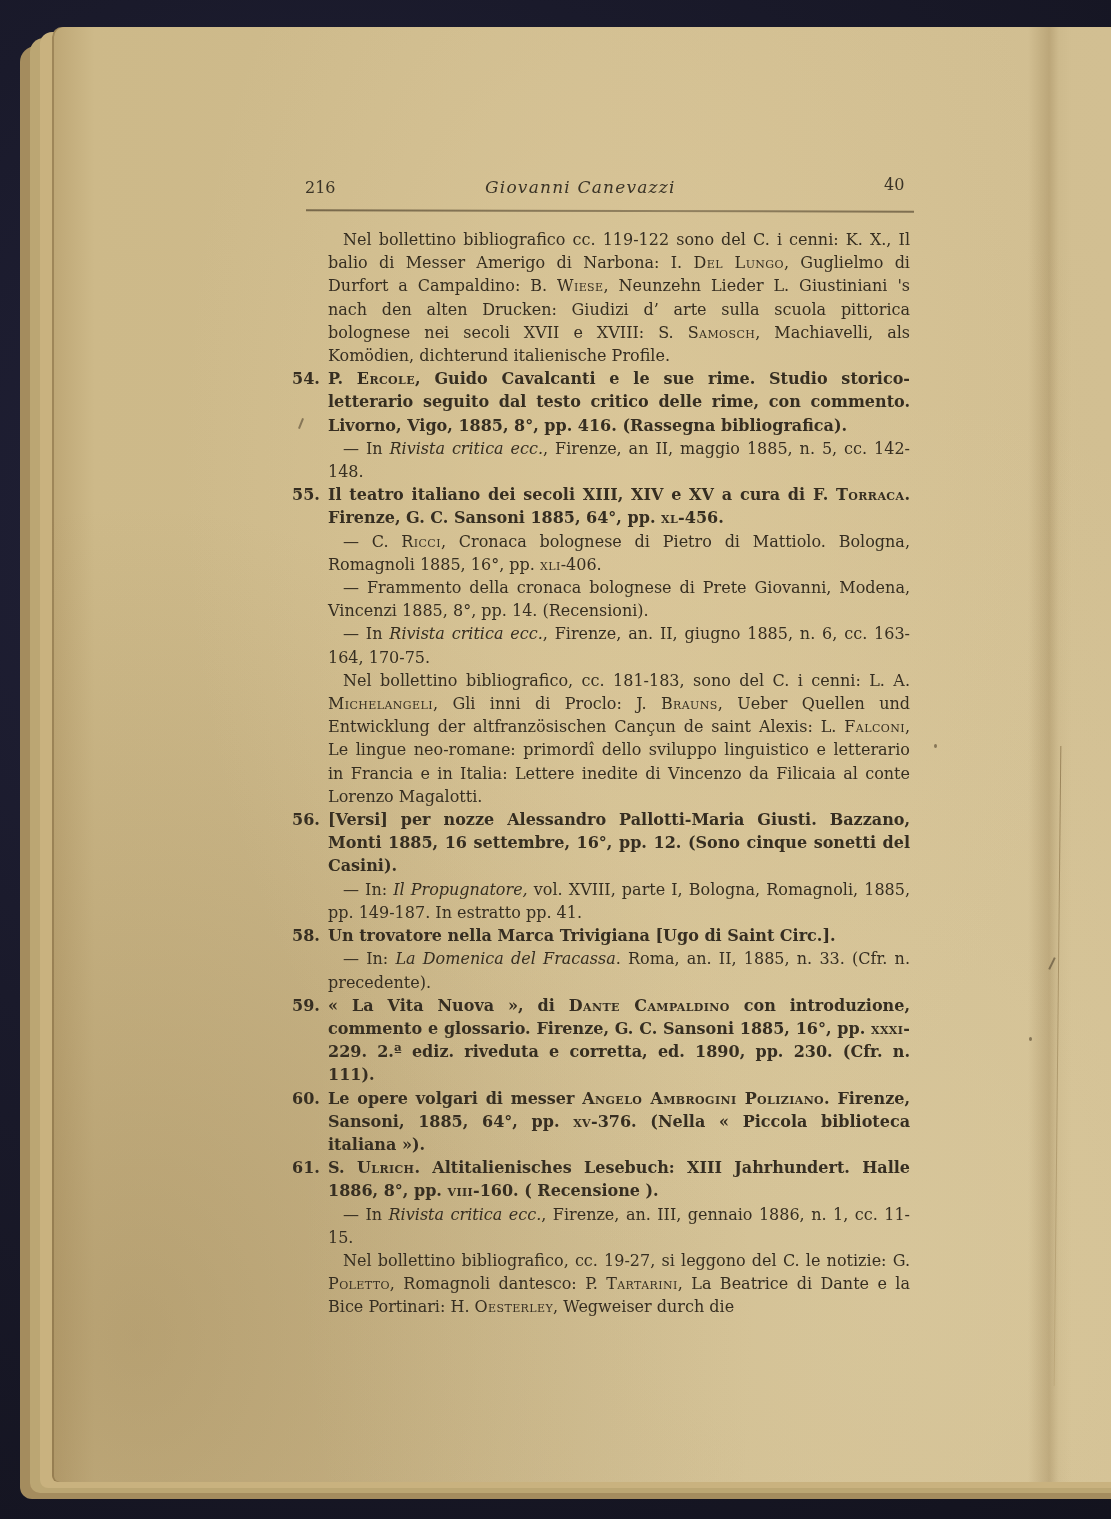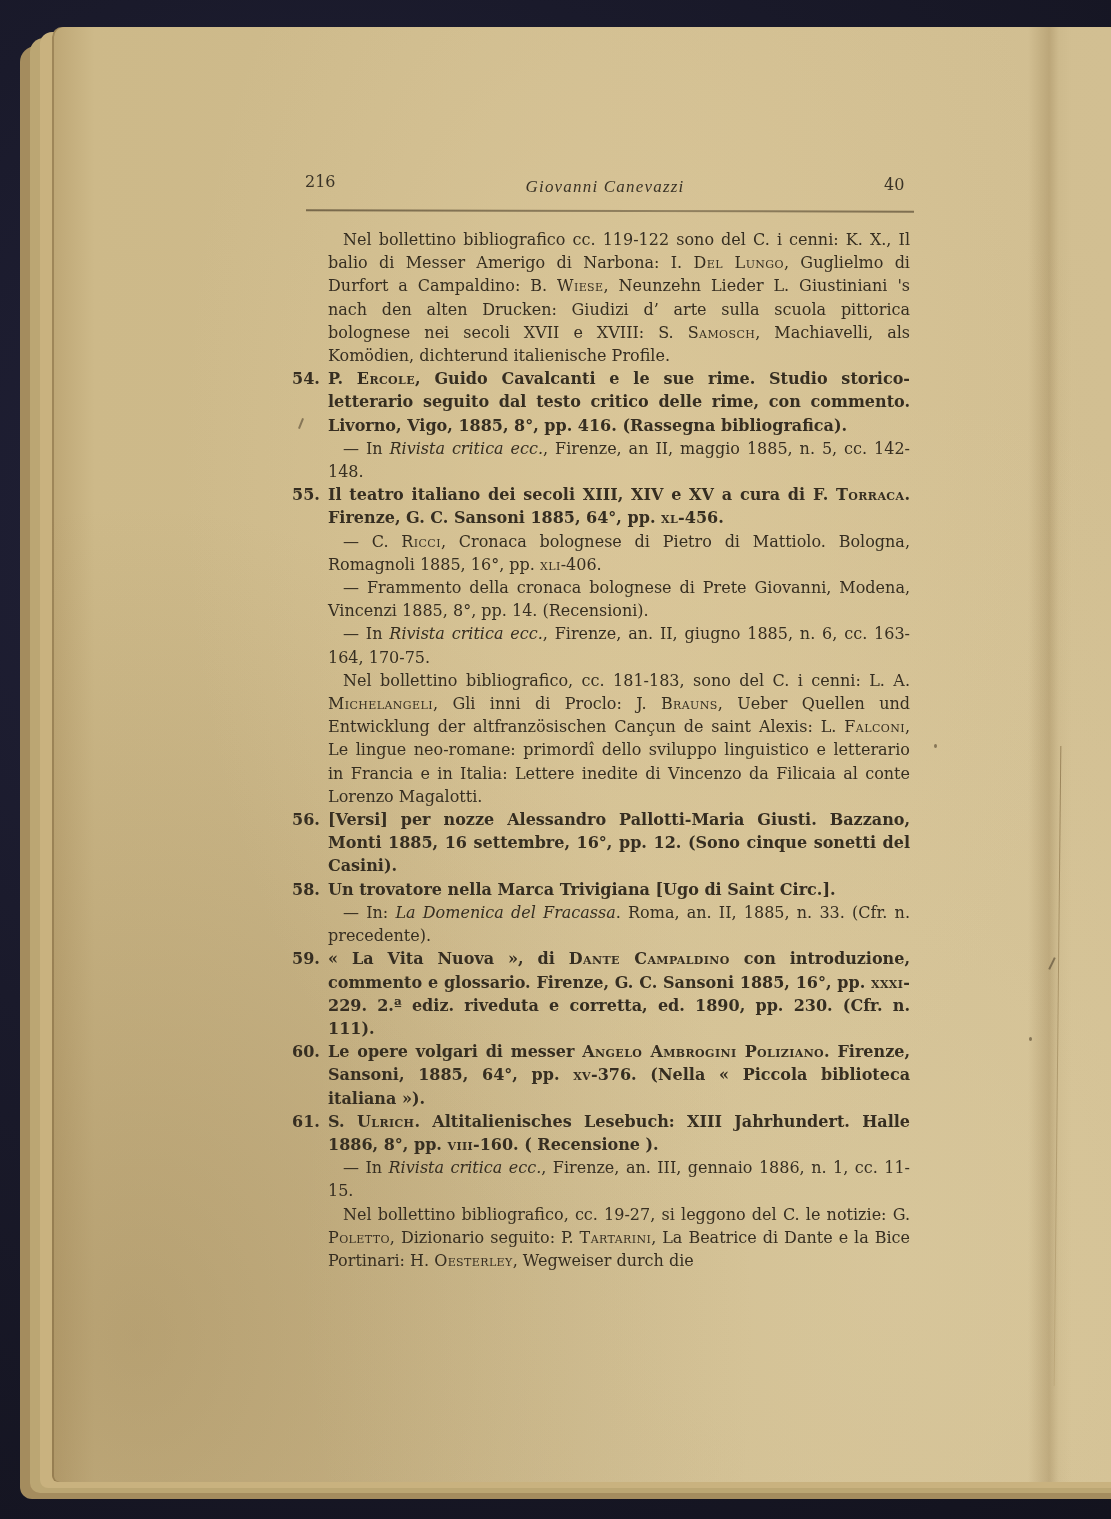"216" #folio-left { top: 172px -> 178px }
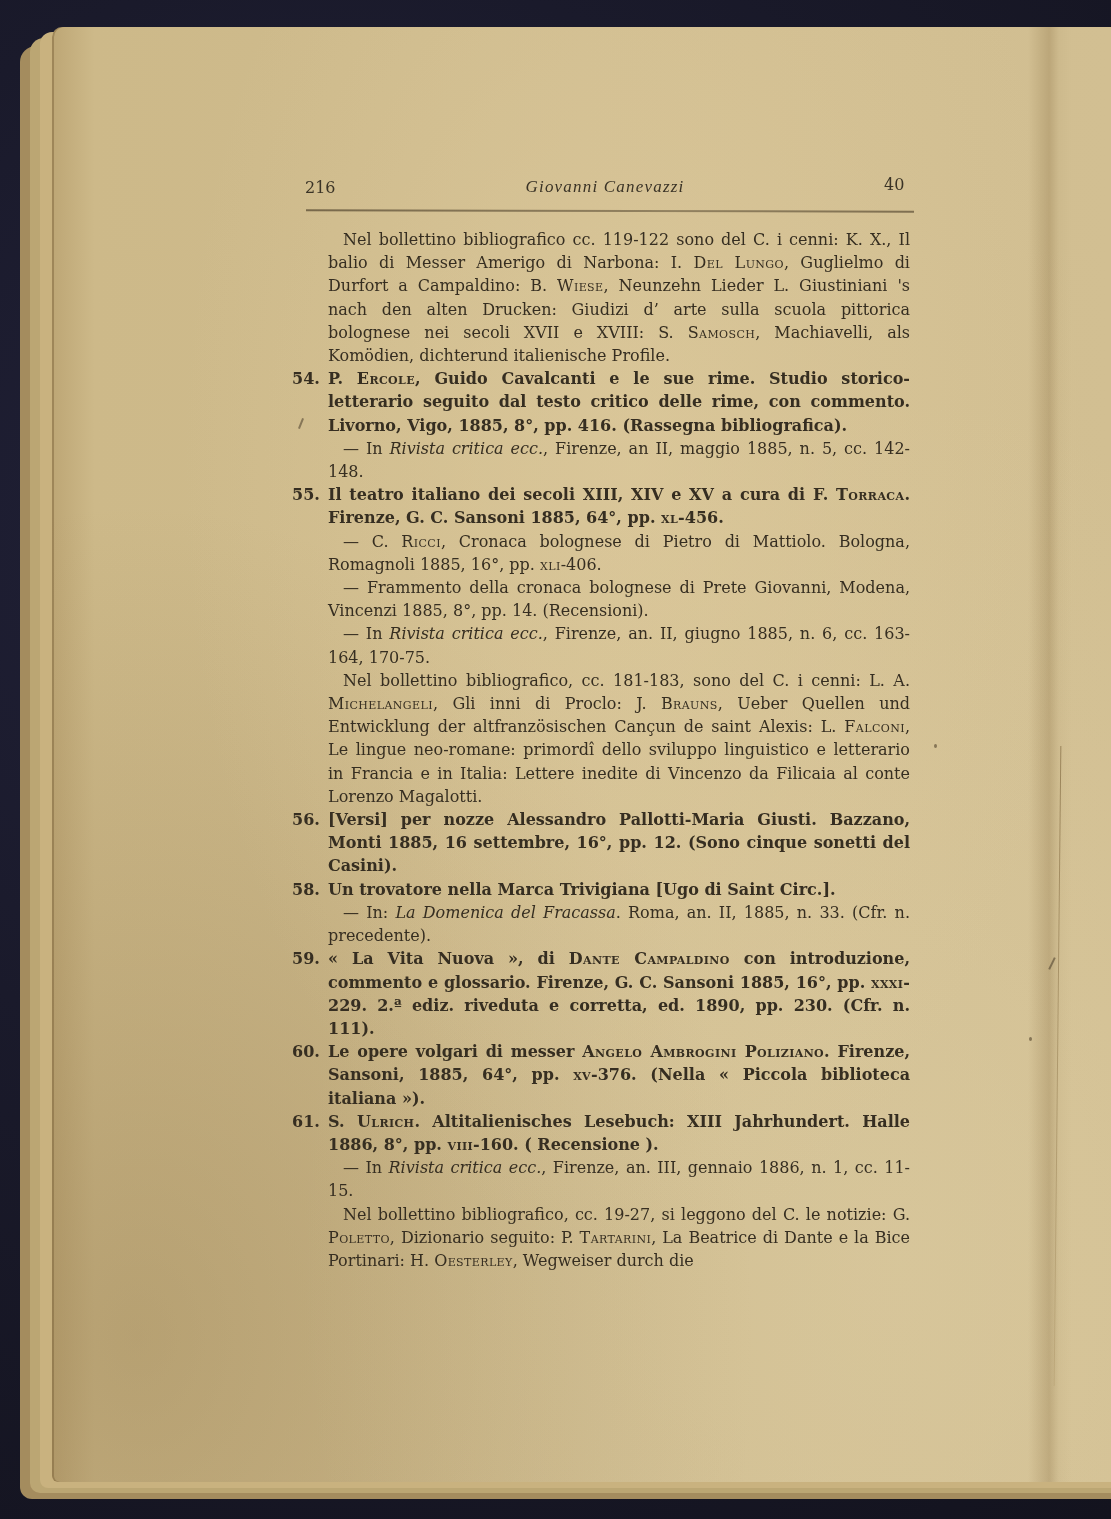"Giovanni Canevazzi" #running-title { font-family: Liberation Serif, serif -> none; left: 455px -> 485px; text-align: center -> none }
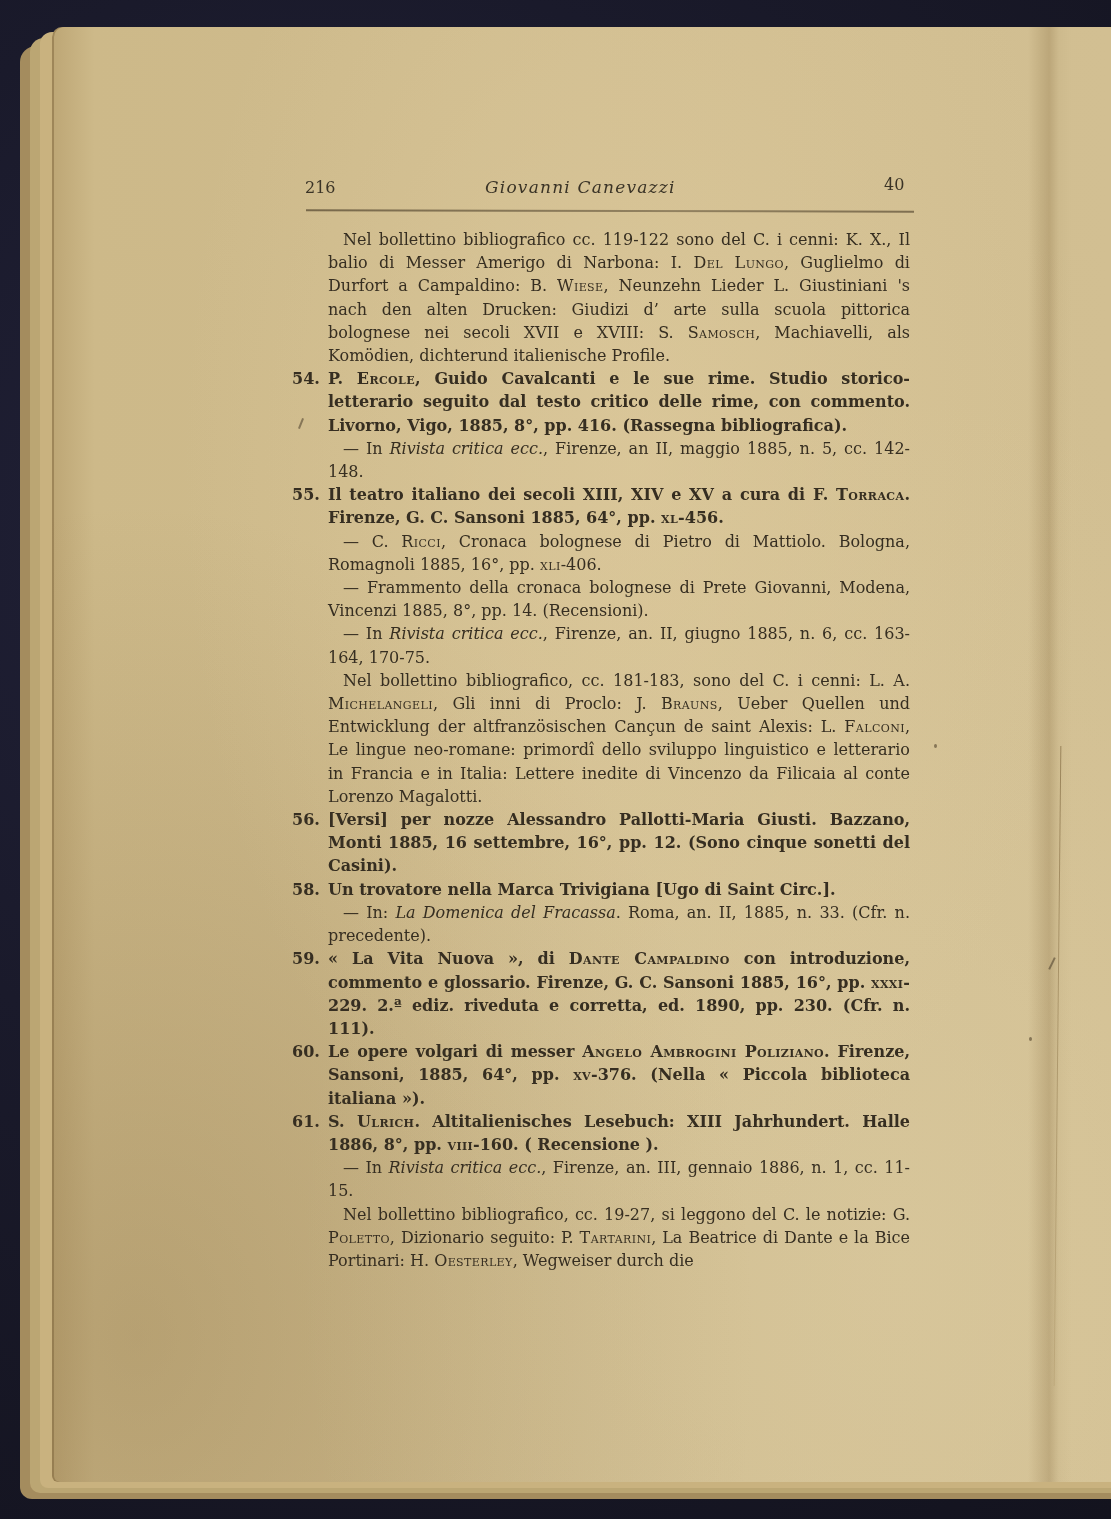"— In: Il Propugnatore, vol." div.block { html: none -> <div><span>— In: </span><span>Il Propugnatore,</span><span> vol. XVIII, parte I, Bologna, Romagnoli, 1885, pp. 149-187. In estratto pp. 41.</span></div> }
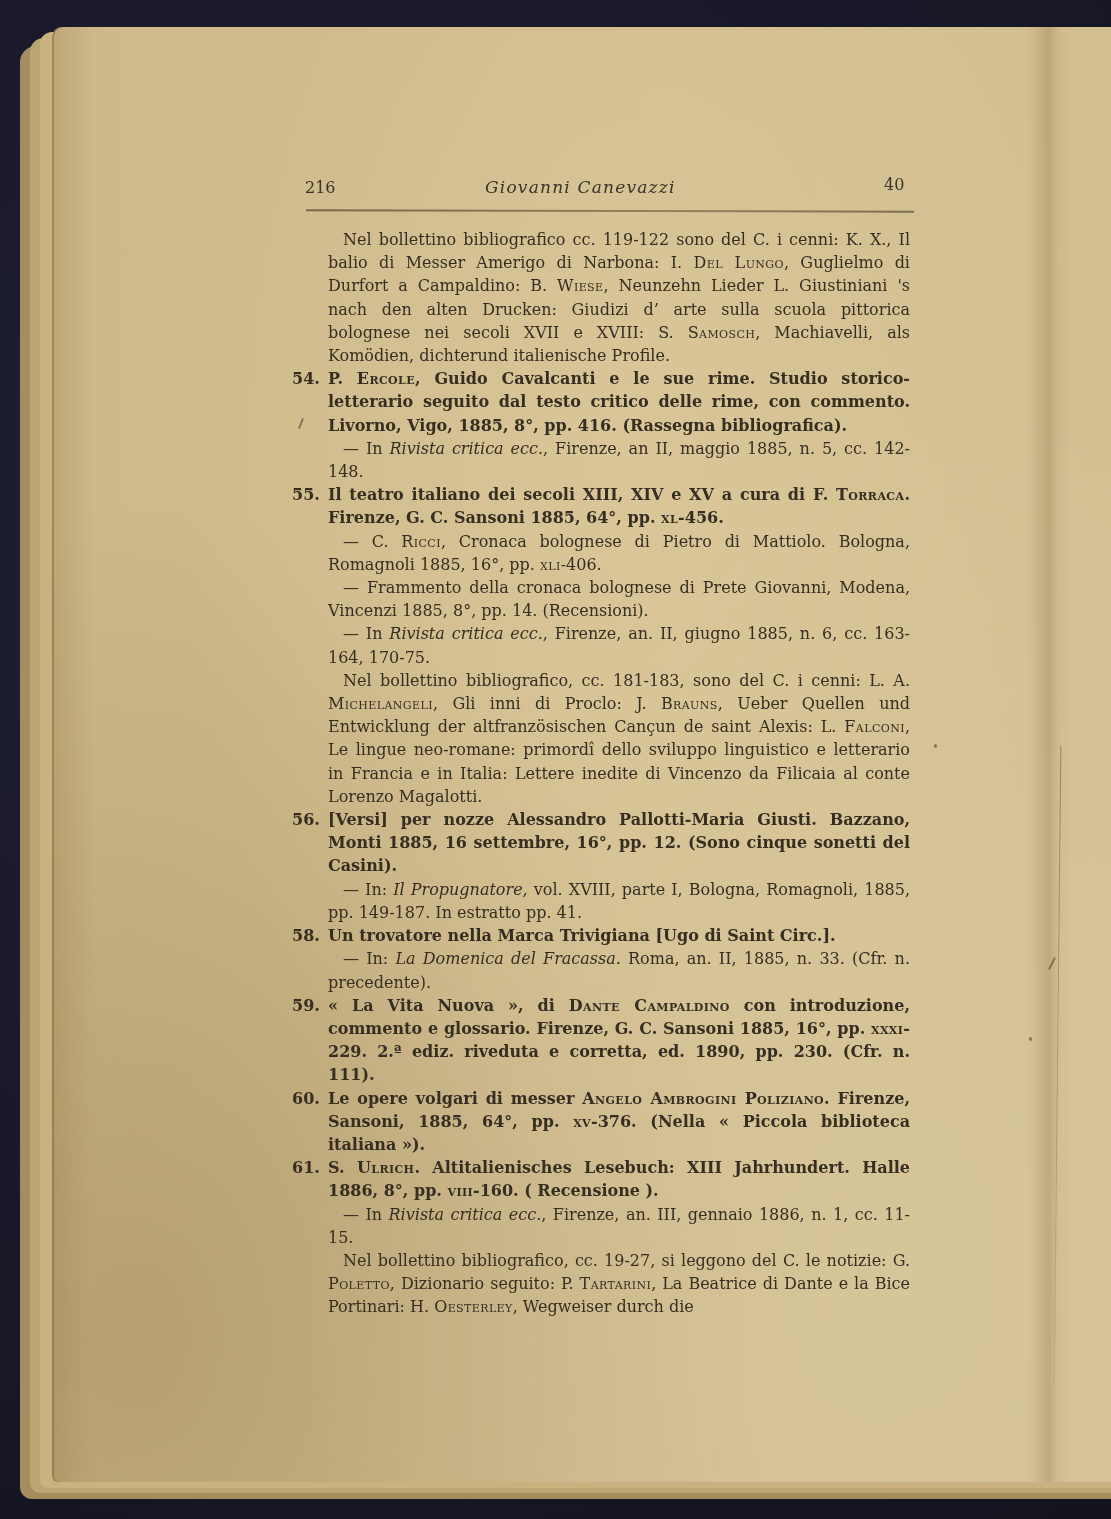", Dizionario seguito: P." span { text: Dizionario seguito -> Romagnoli dantesco }
